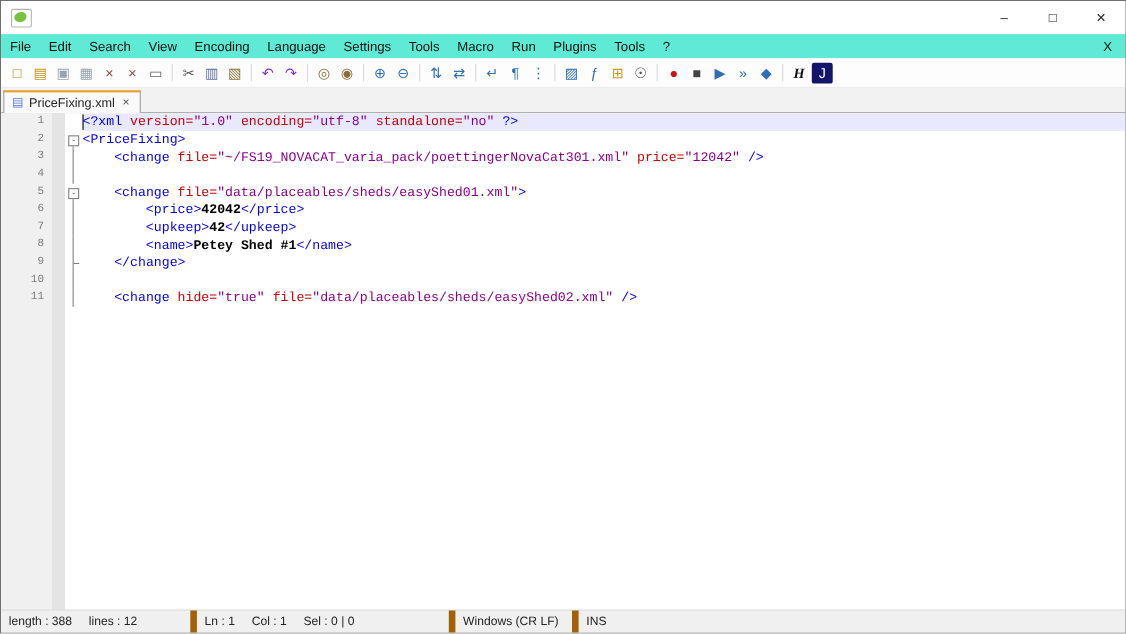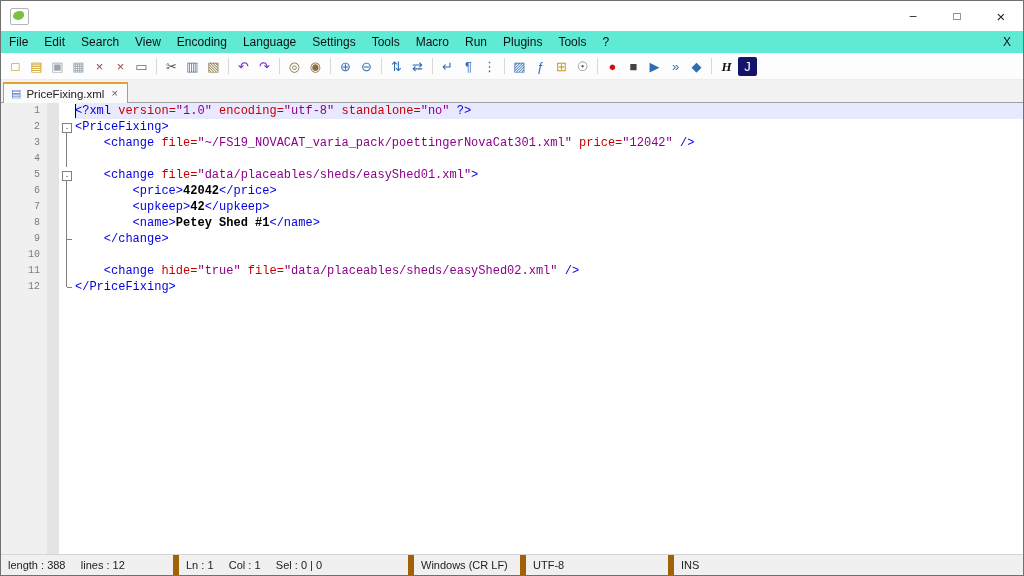"12" div.row { html: <div> <div>12</div> <div></div> <div> <i></i> <i></i> </div> <div><span>&lt;/PriceFixing&gt;</span></div> </div> -> none }
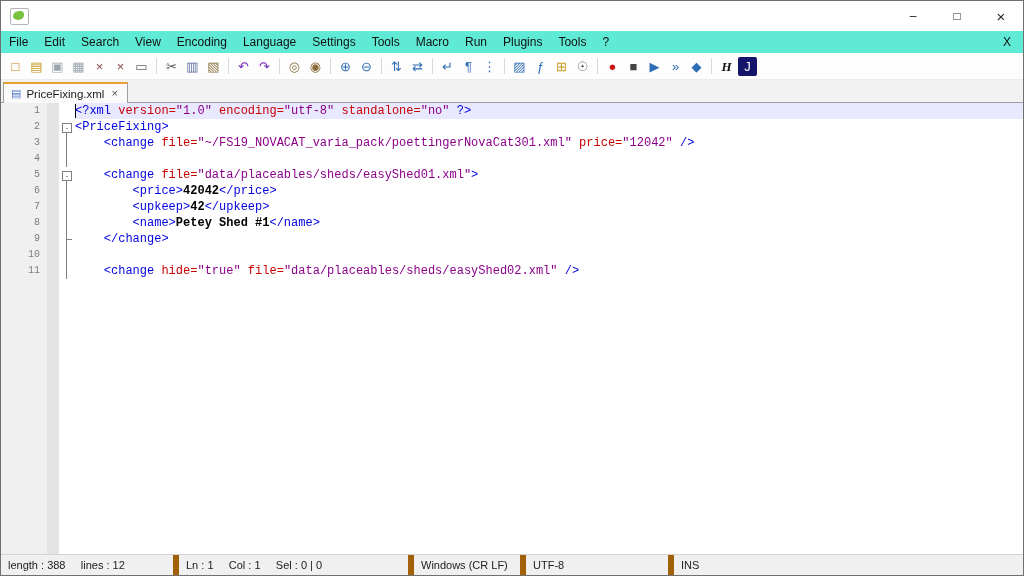"UTF-8" div.sb { html: <div>UTF-8</div> -> none }
